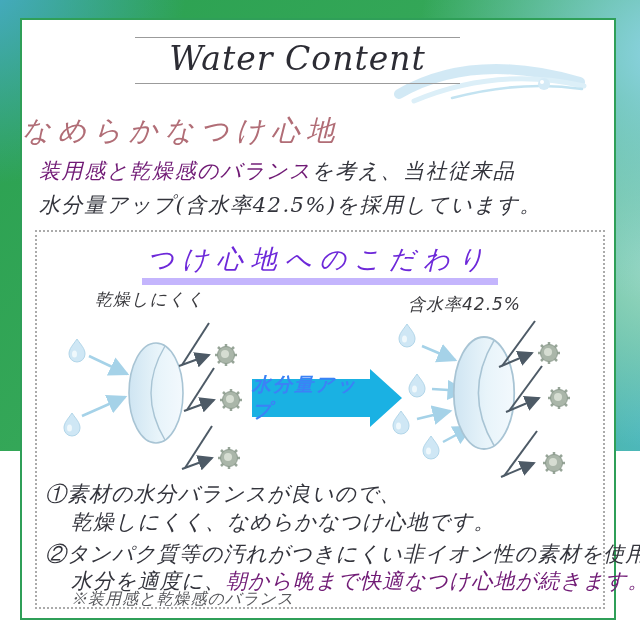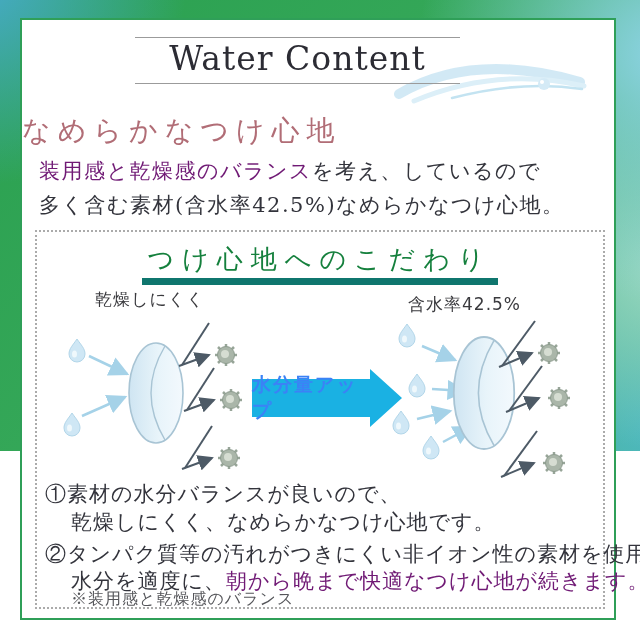"Water Content" .canvas { font-style: none -> italic }
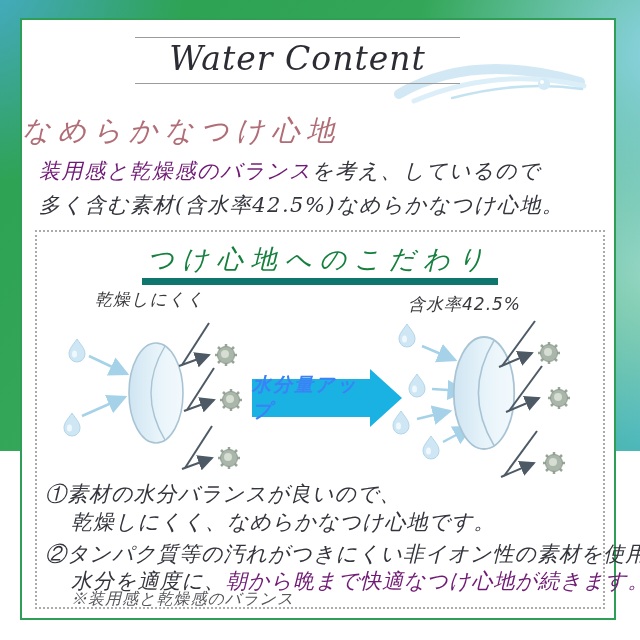"を考え、しているので" span { text: しているので -> 当社従来品 }
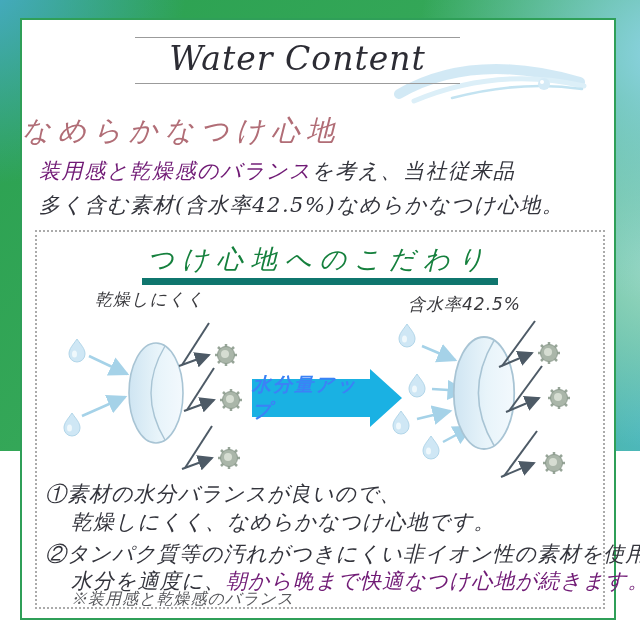"多く含む素材(含水率42.5%)なめらかなつけ心地。" div { text: 多く含む素材(含水率42.5%)なめらかなつけ心地 -> 水分量アップ(含水率42.5%)を採用しています }
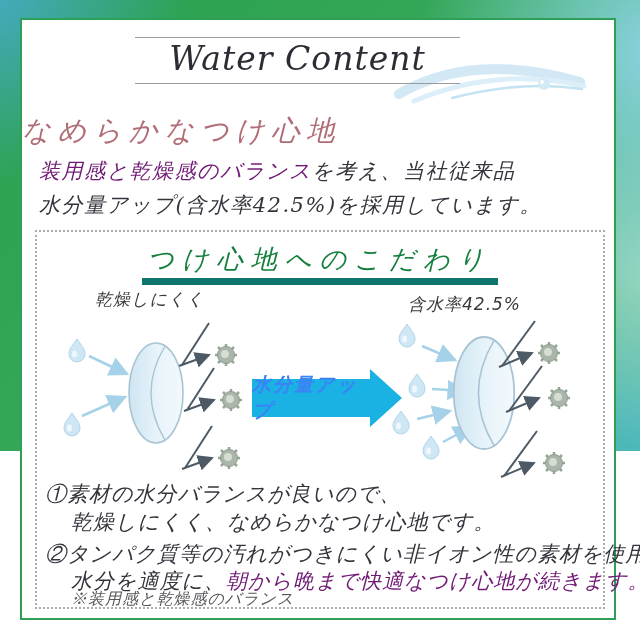"つけ心地へのこだわり" .box-title { border-bottom: 7px solid #0f766e -> 7px solid #c4b5fd; color: #15803d -> #6d28d9 }
